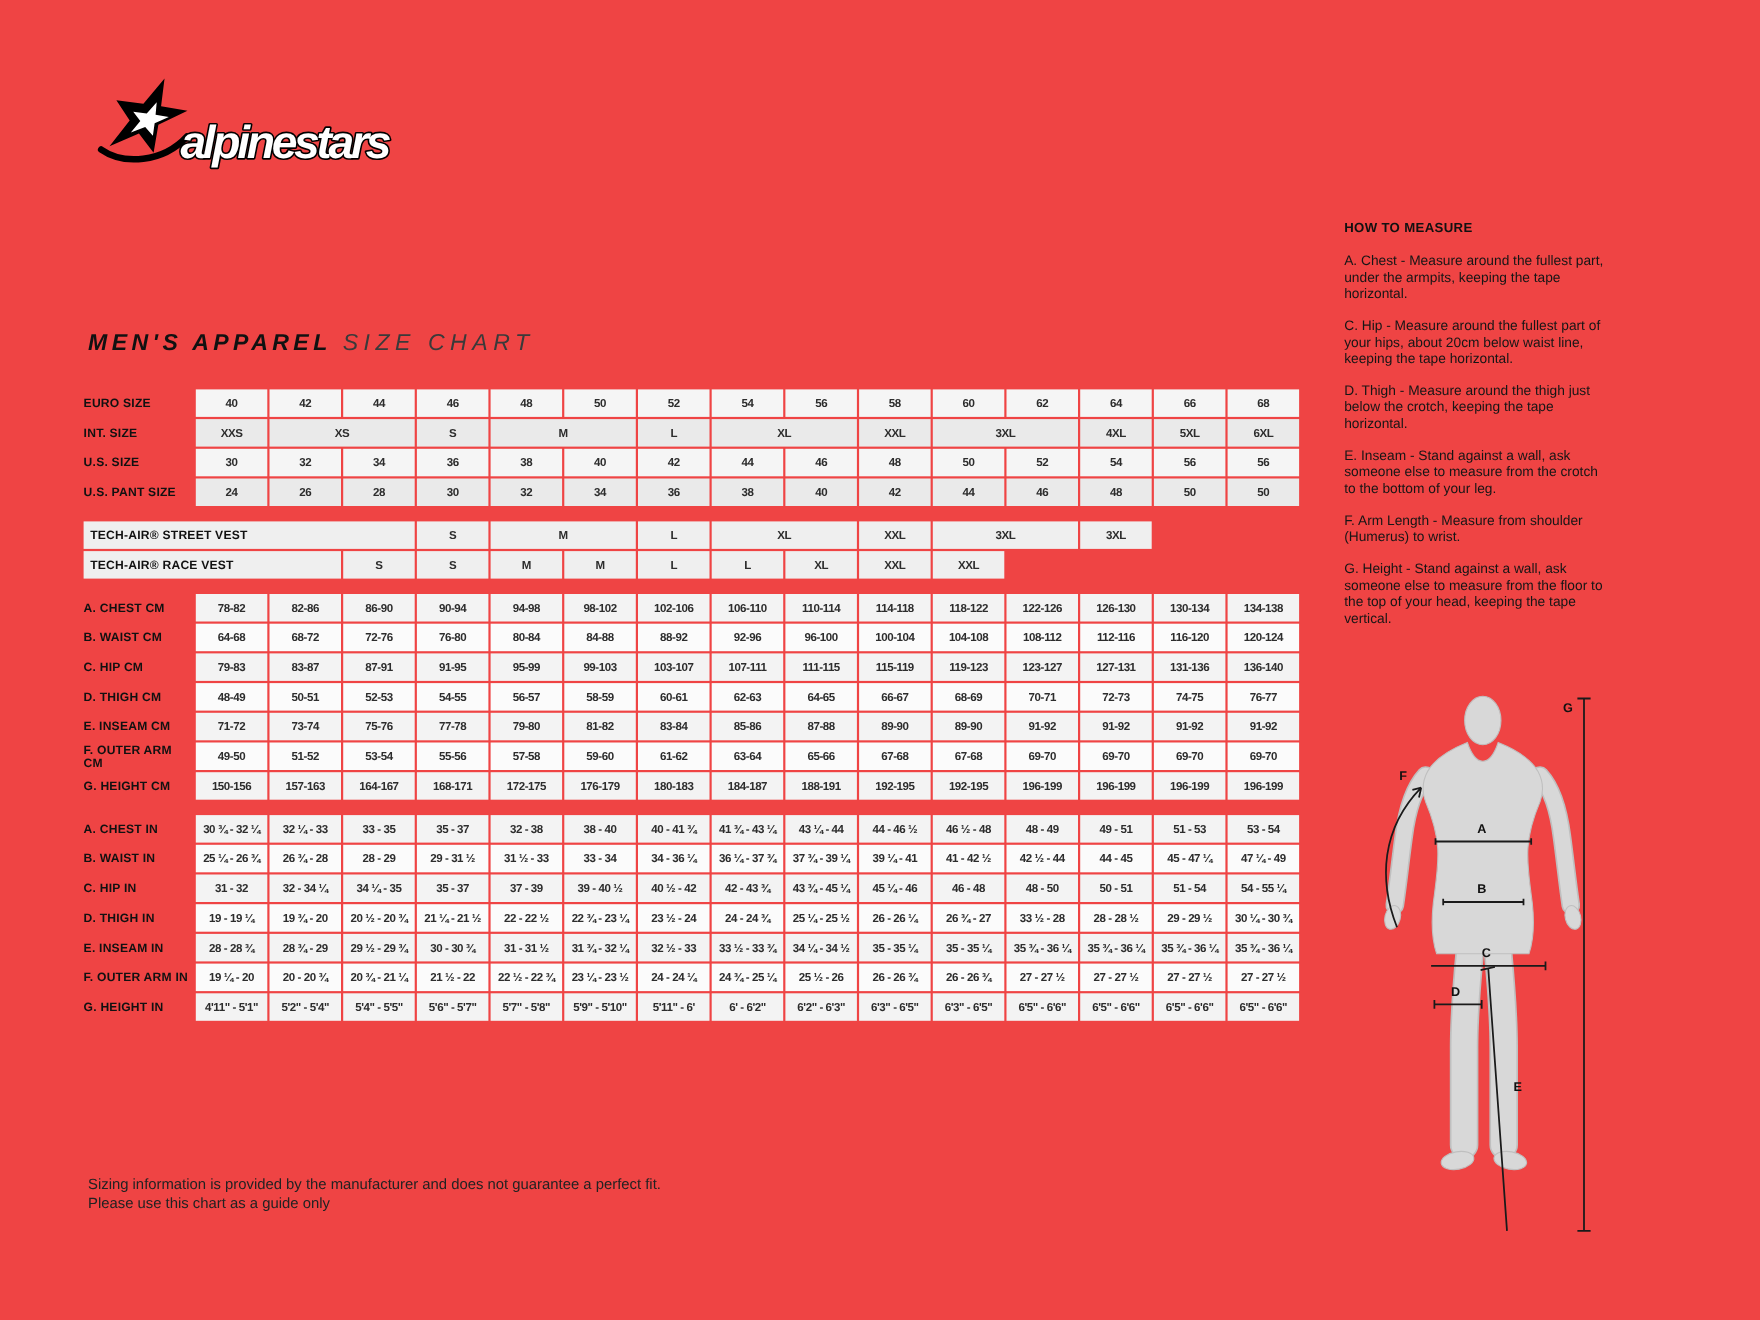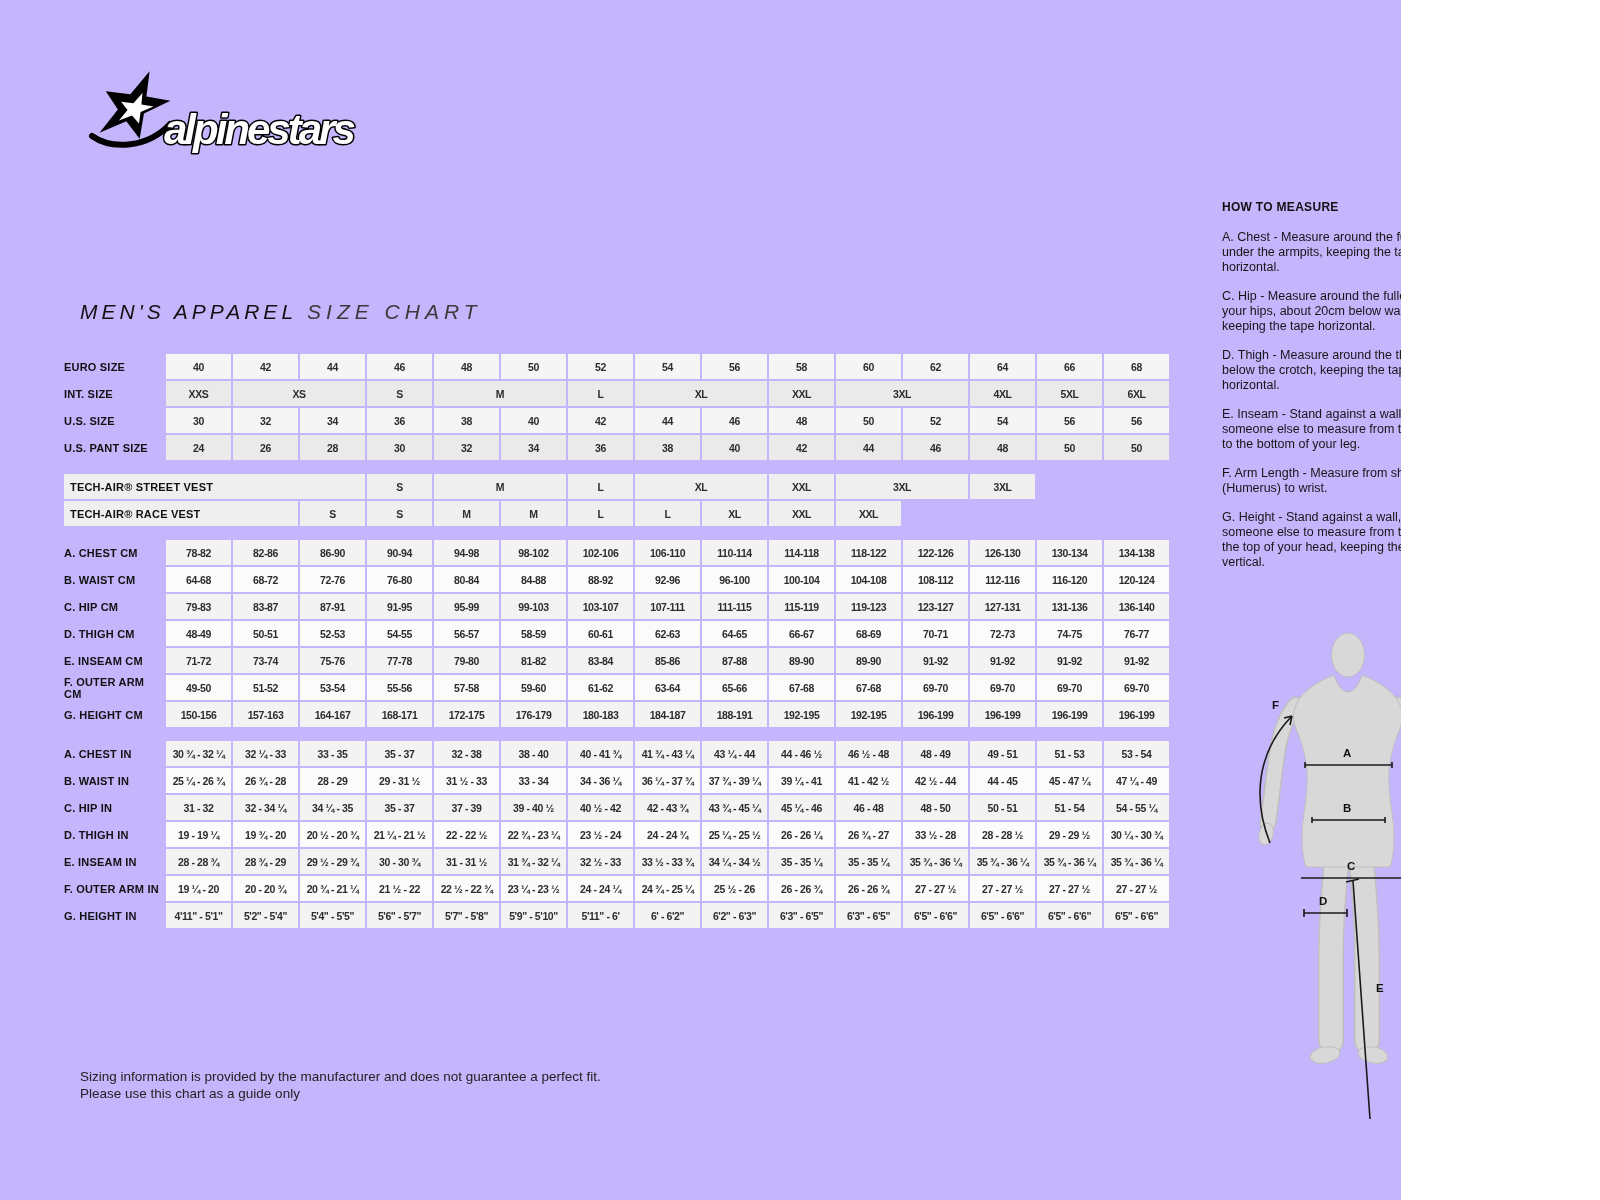"alpinestars" #page { background: #c4b5fd -> #ef4444; width: 1401px -> 1600px }
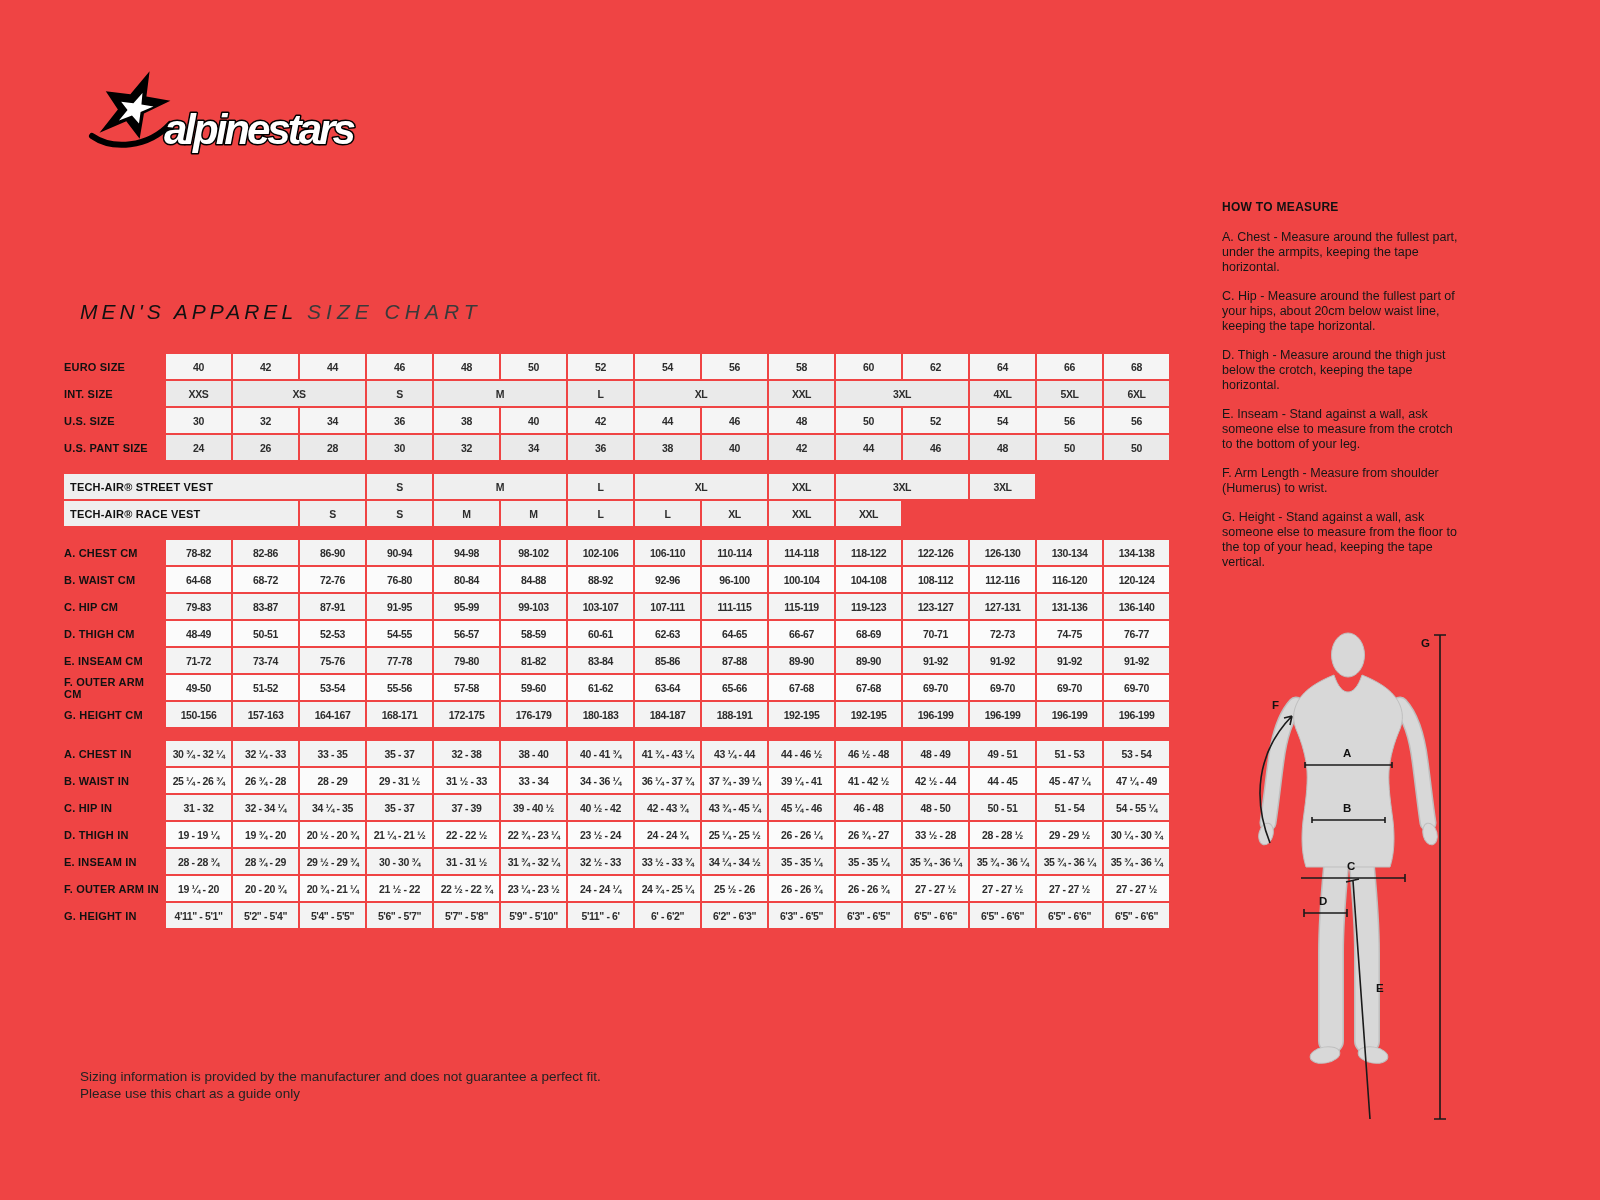"MEN'S APPAREL" #title .main { font-weight: normal -> bold }
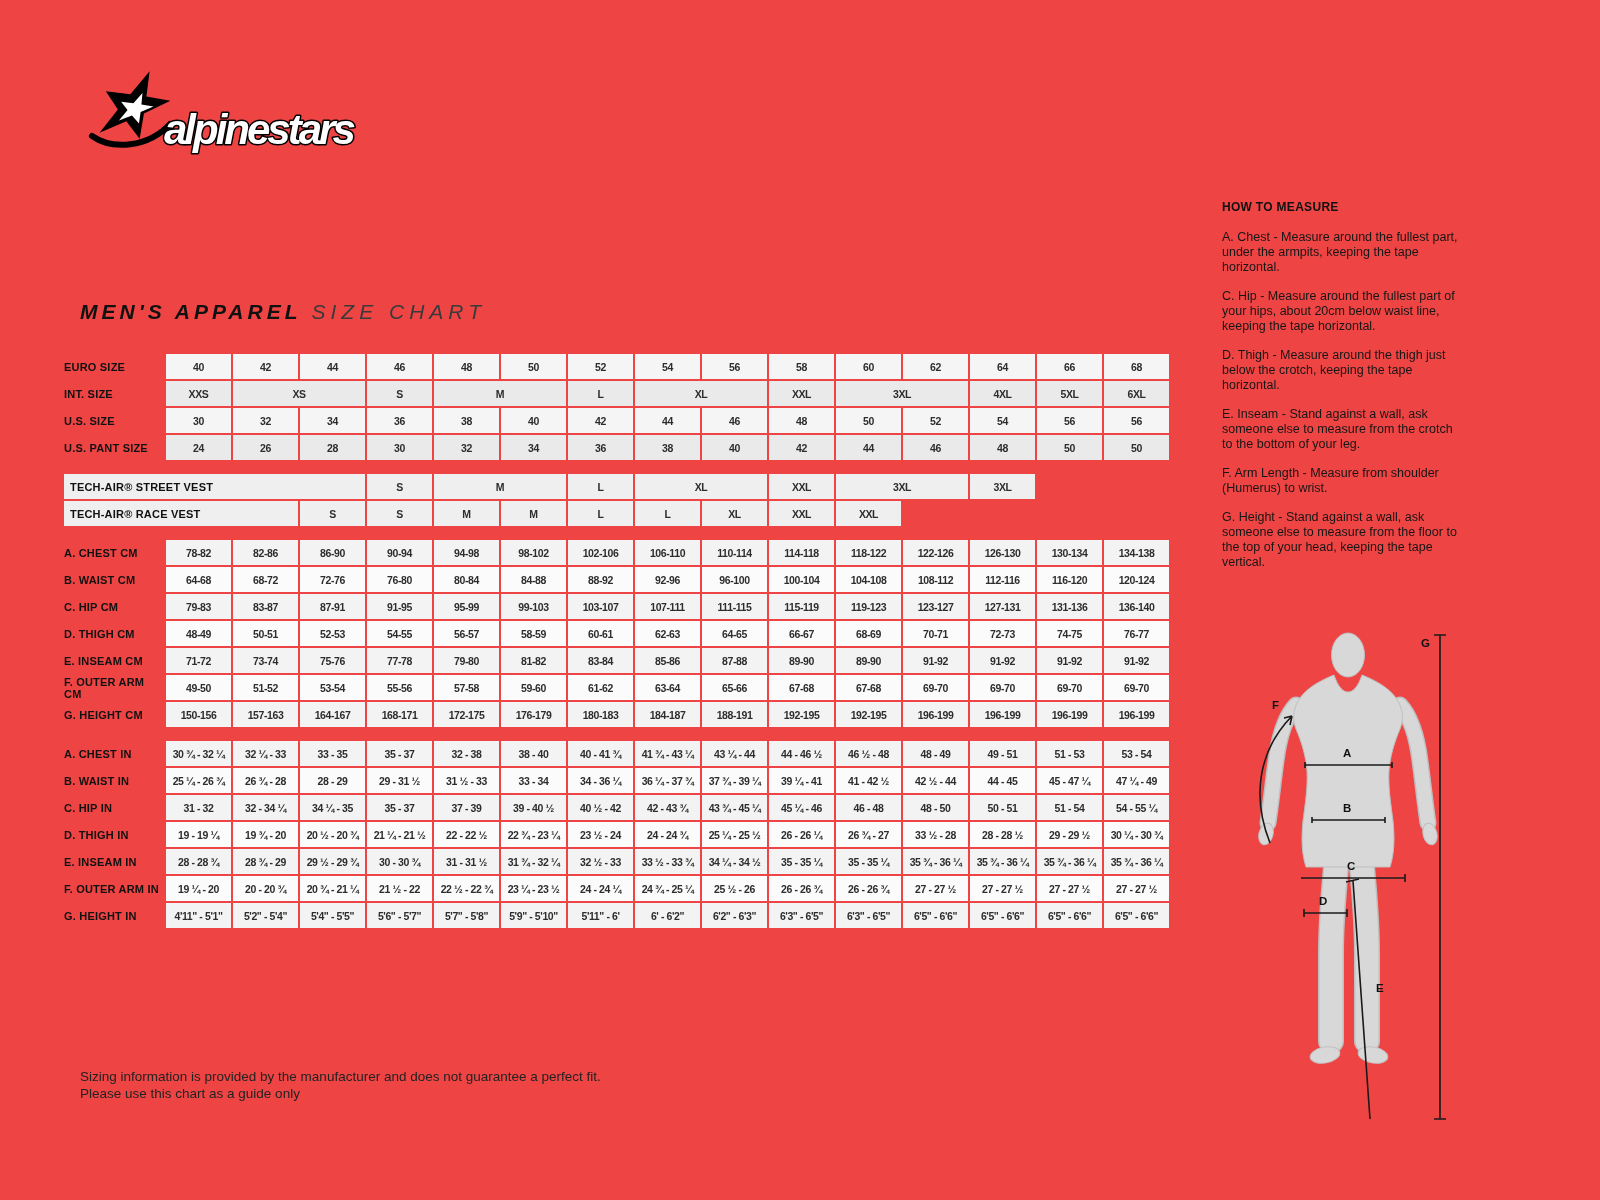"EURO SIZE" #size-table { left: 64px -> 76px }
